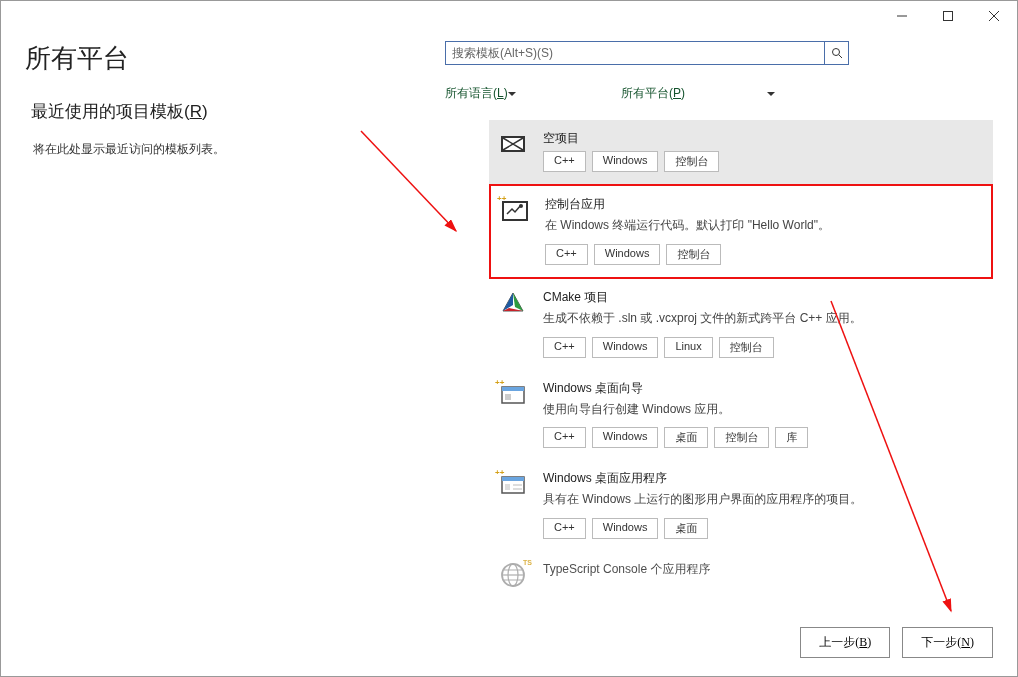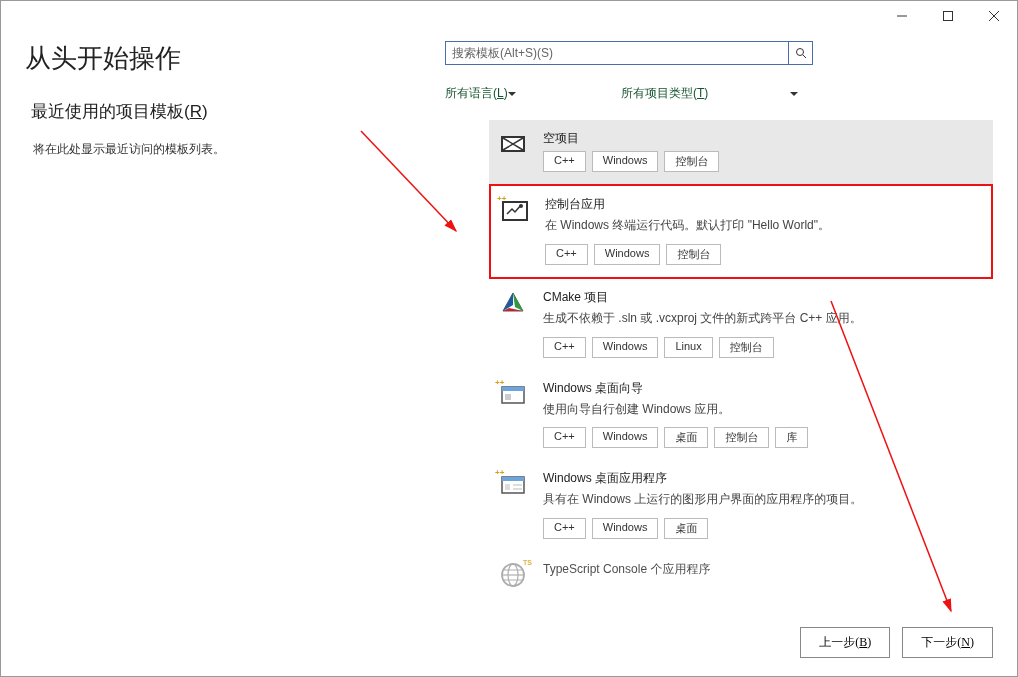"从头开始操作" div.main-title { text: 从头开始操作 -> 所有平台 }
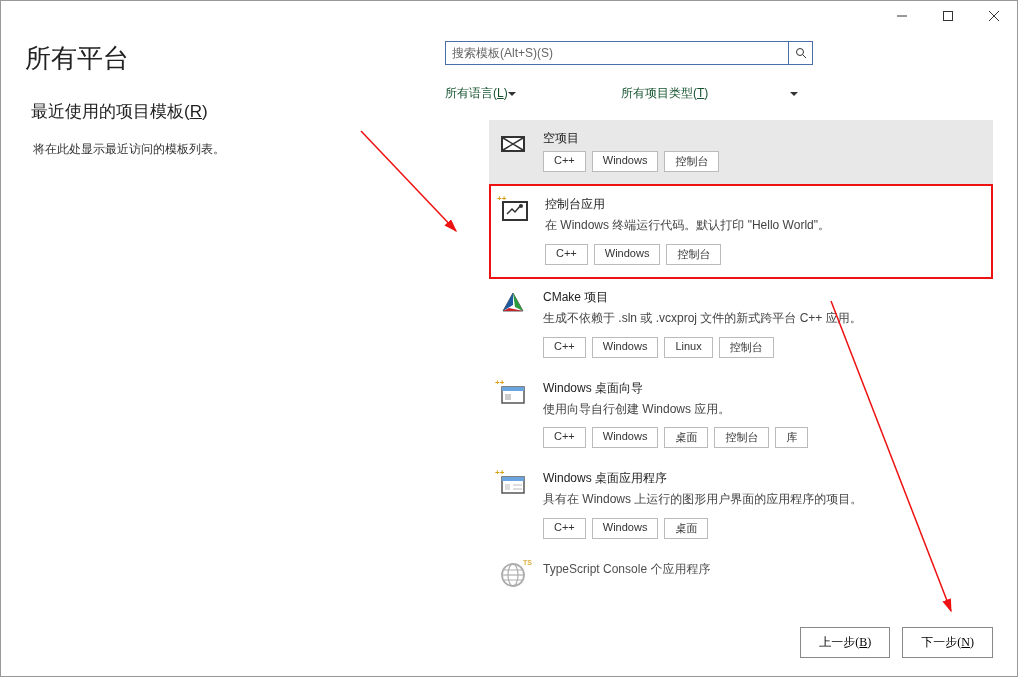"搜索模板(Alt+S)(S)" .search-box { width: 368px -> 404px }
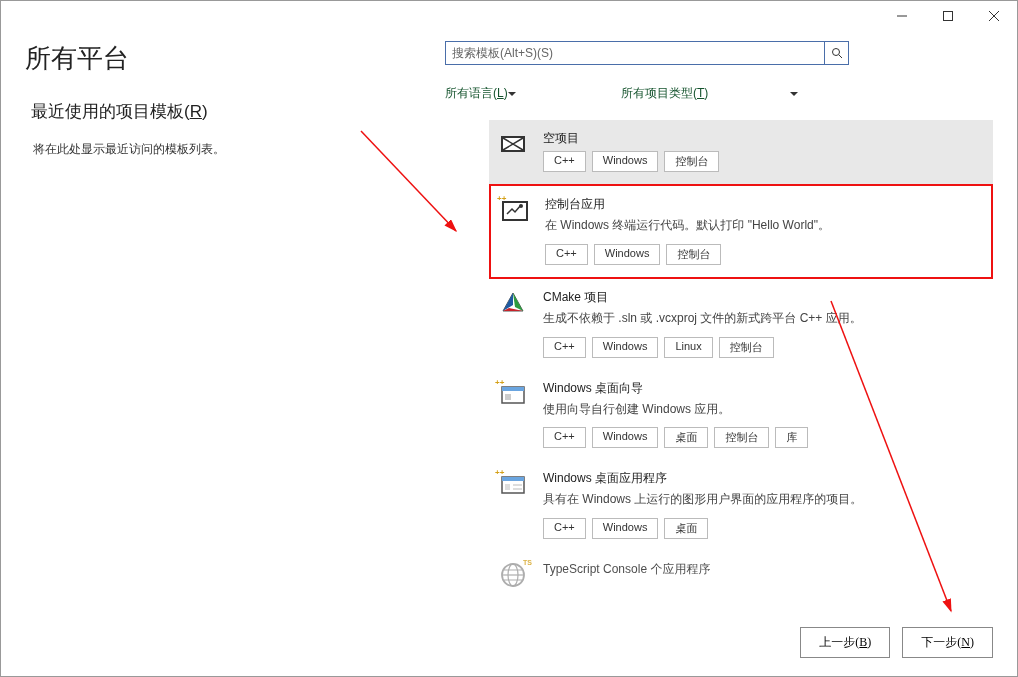"所有平台(P)" div.filter-drop { html: none -> <div> <span><span>所有平台(</span><span>P</span><span>)</span></span> <span></span> </div> }
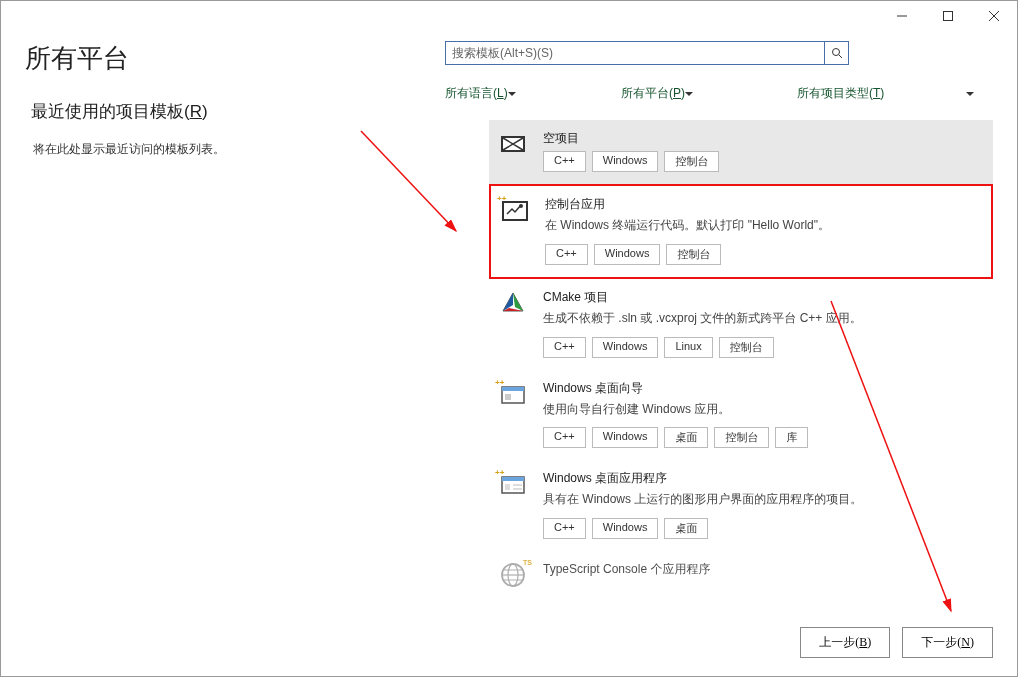"所有项目类型(T)" div.filter-drop { html: <div> <span><span>所有项目类型(</span><span>T</span><span>)</span></span> <span></span> </div> -> none }
